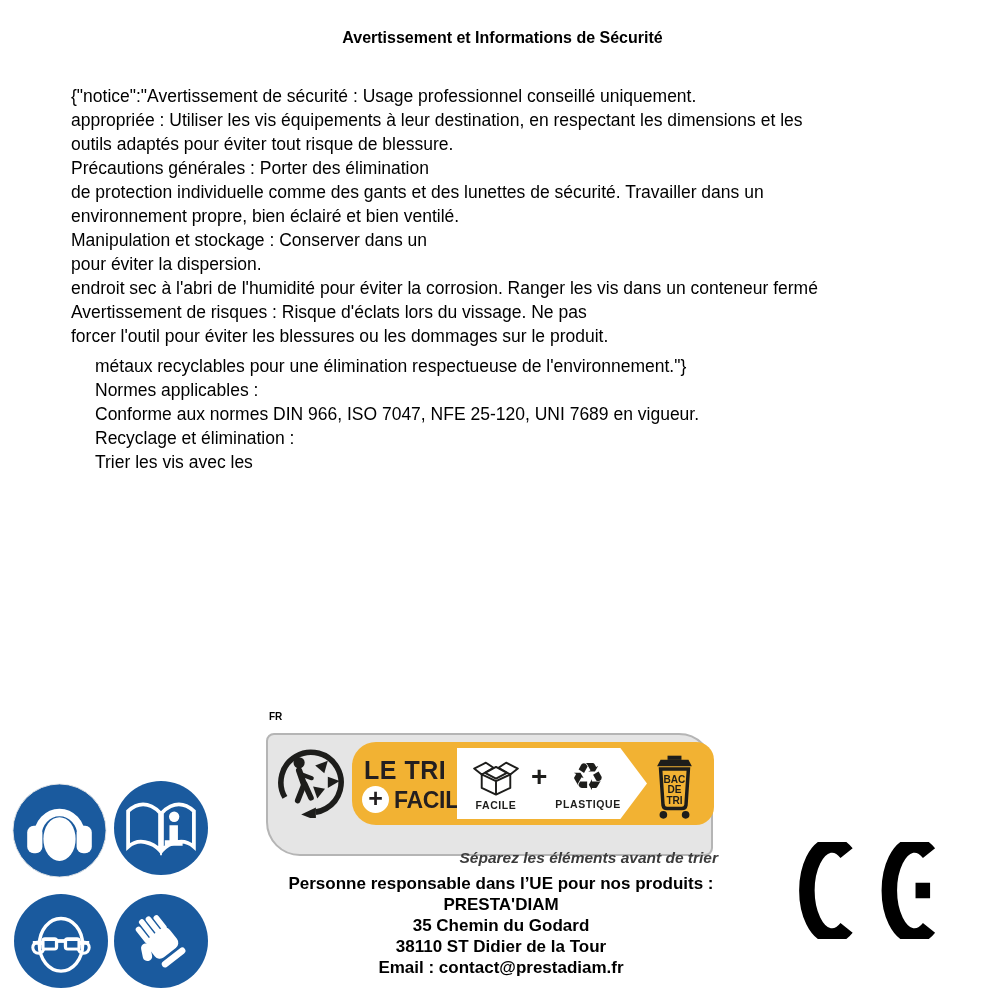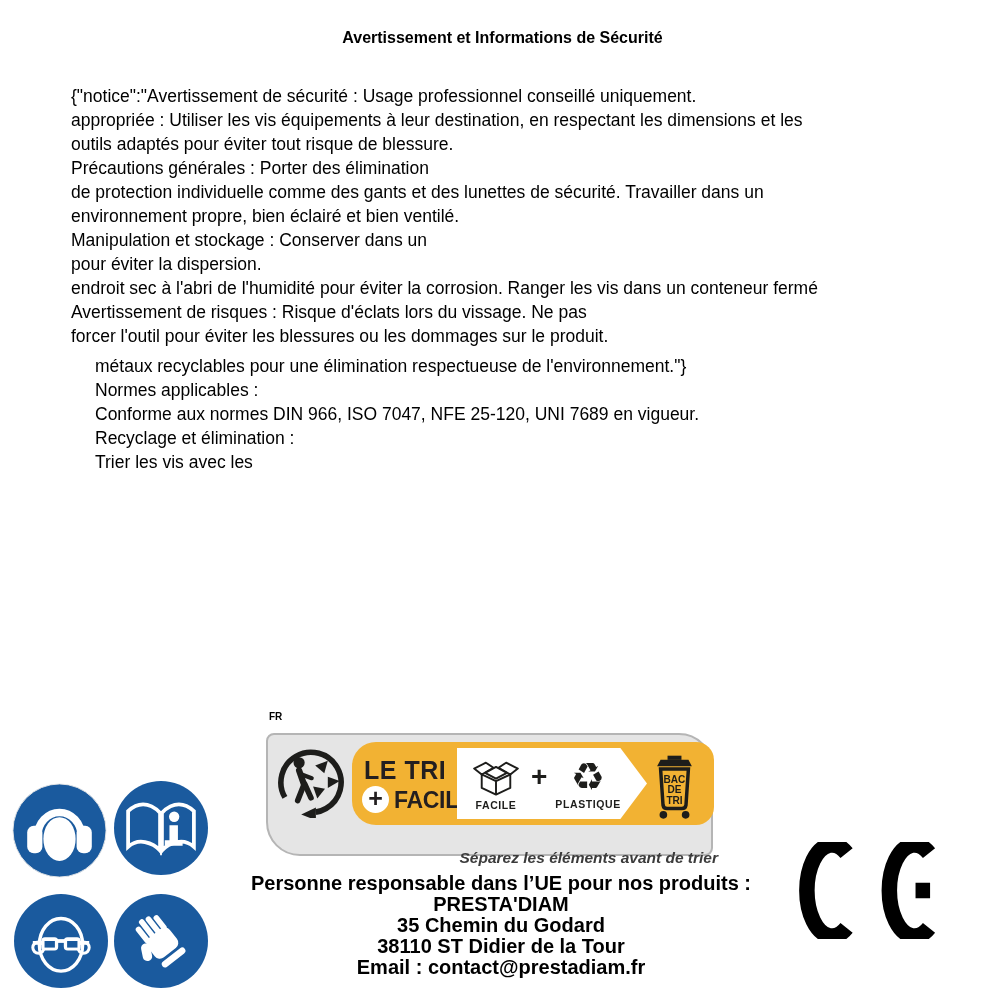"Personne responsable dans l’UE pour" .resp { font-size: 20px -> 17px }
